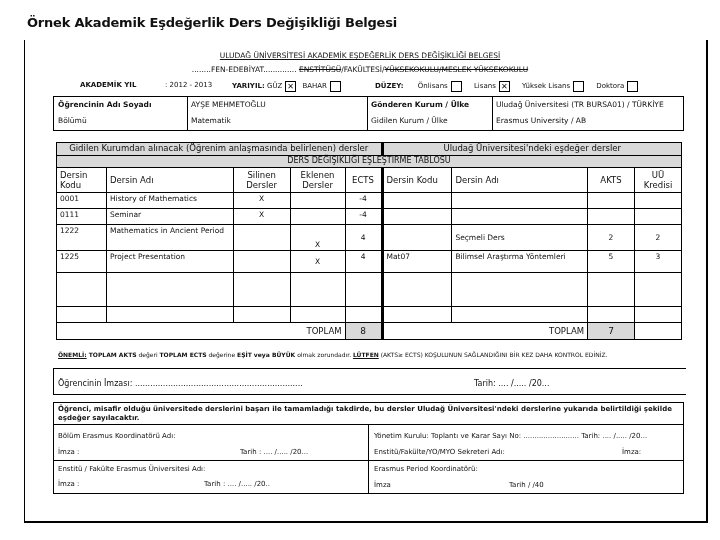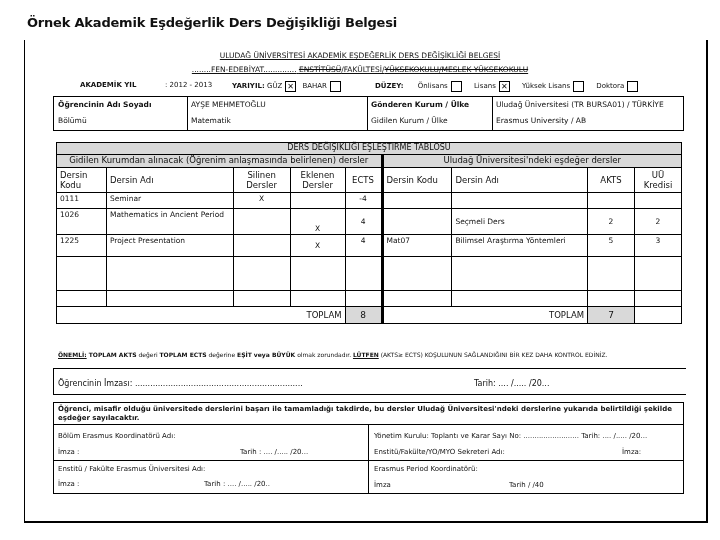"........FEN-EDEBİYAT.............." .hdr2 { text-decoration: underline -> none }
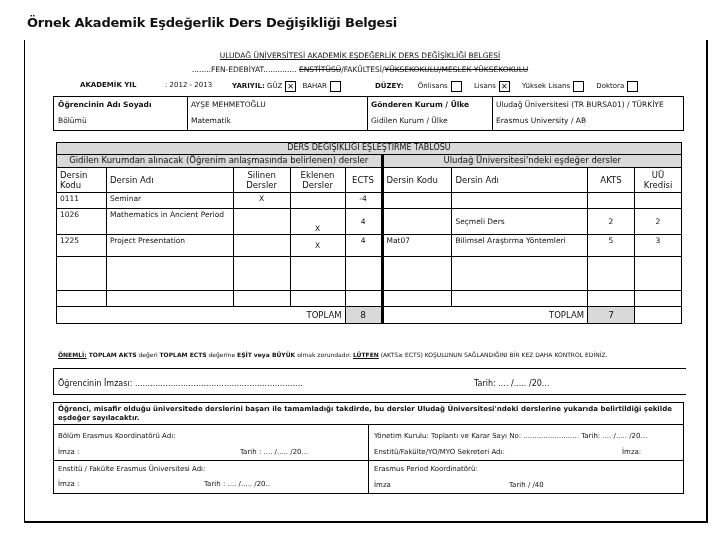"DERS DEĞİŞİKLİĞİ EŞLEŞTİRME TABLOSU" tr { order: before "Gidilen Kurumdan alınacak (Öğrenim" -> after "Gidilen Kurumdan alınacak (Öğrenim" }
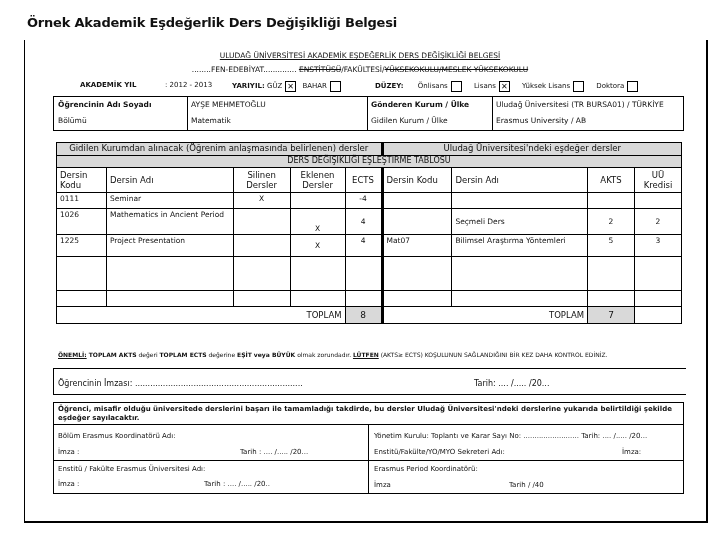"0001" tr { html: none -> <tr> <td>0001</td> <td>History of Mathematics</td> <td>X</td> <td></td> <td>-4</td> <td></td> <td></td> <td></td> <td></td> </tr> }
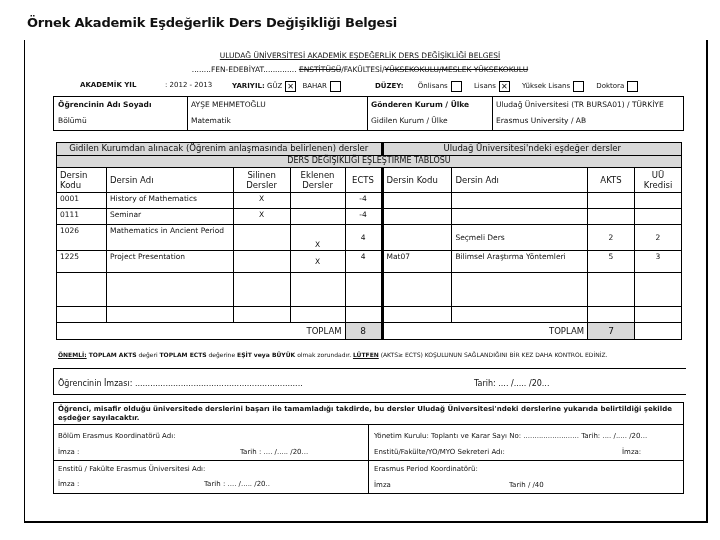"1026" td { text: 1026 -> 1222 }
